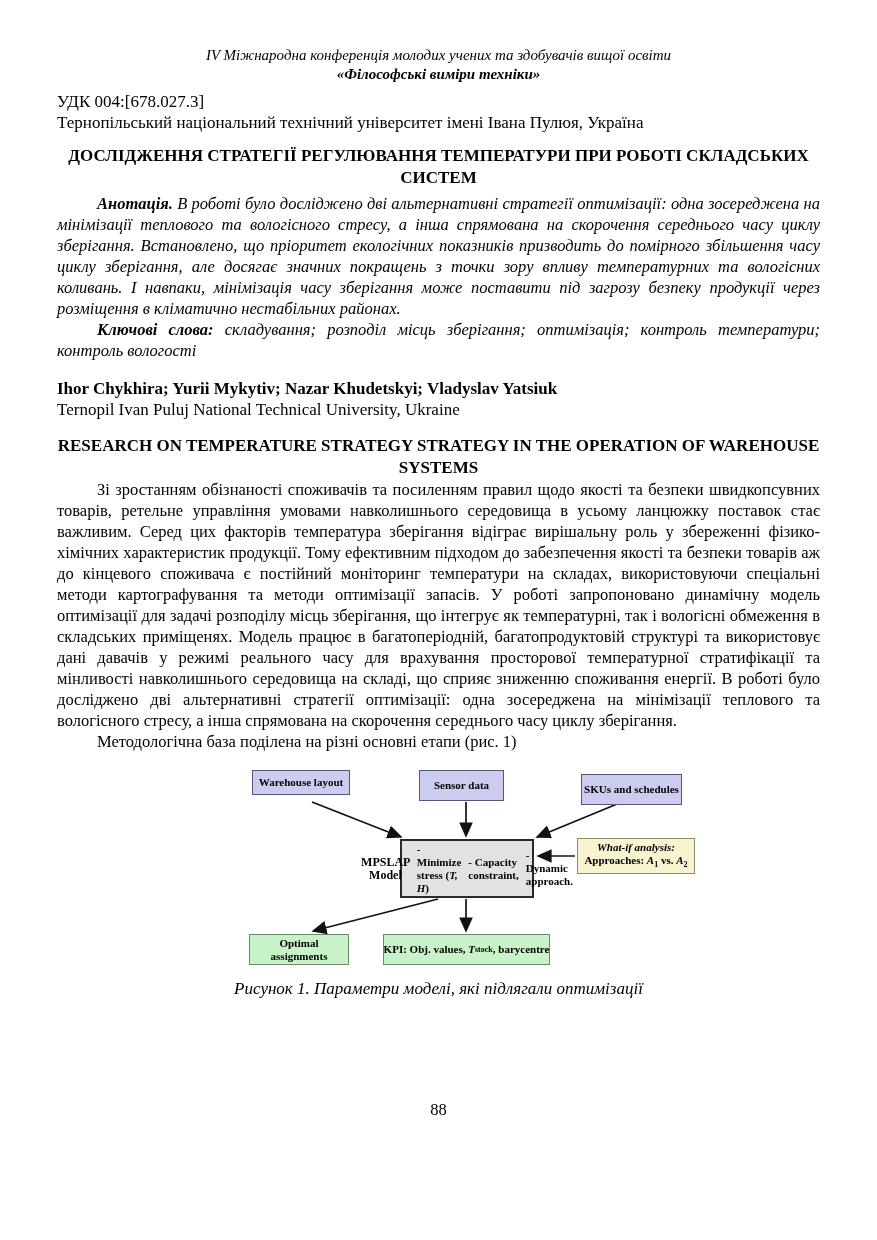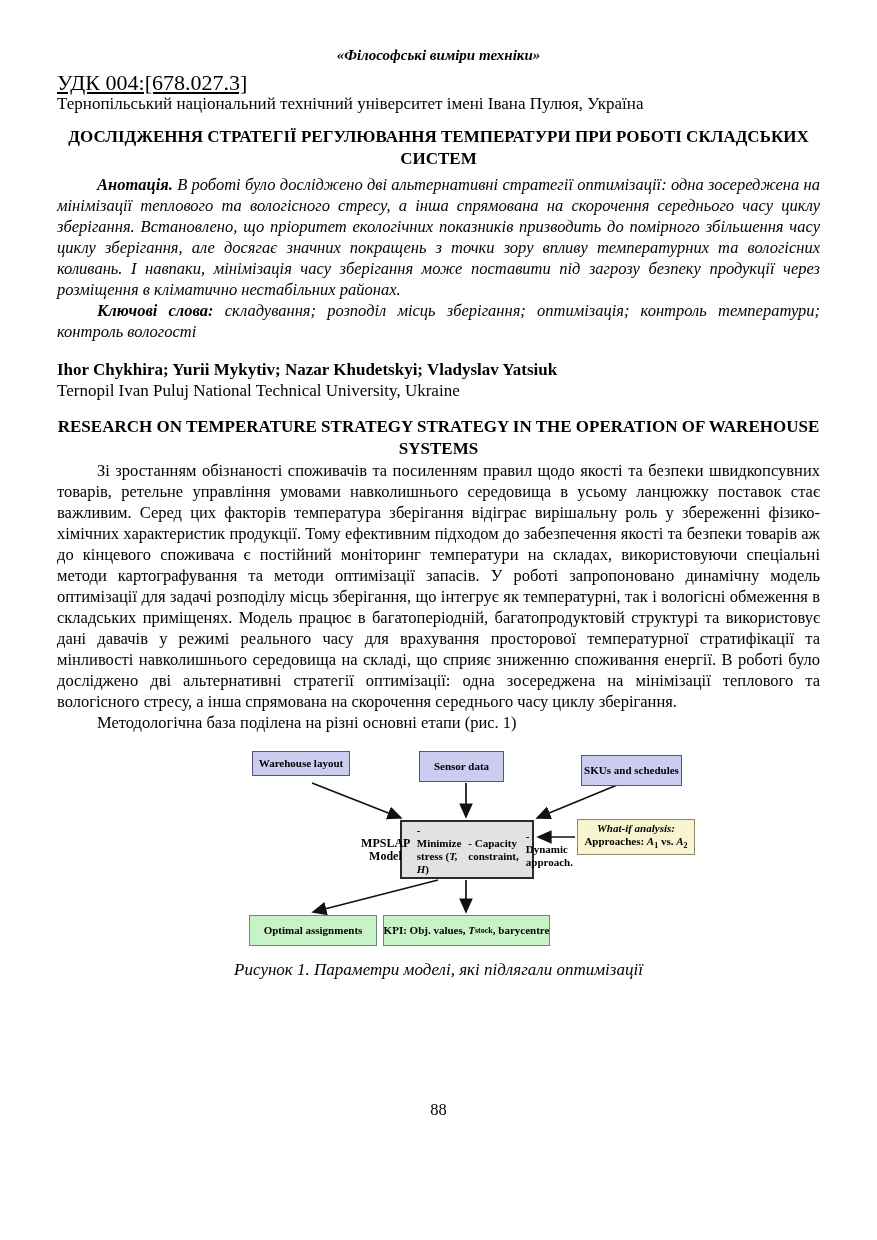"IV Міжнародна конференція молодих учених" div.hdr-line { html: none -> <div>IV Міжнародна конференція молодих учених та здобувачів вищої освіти</div> }
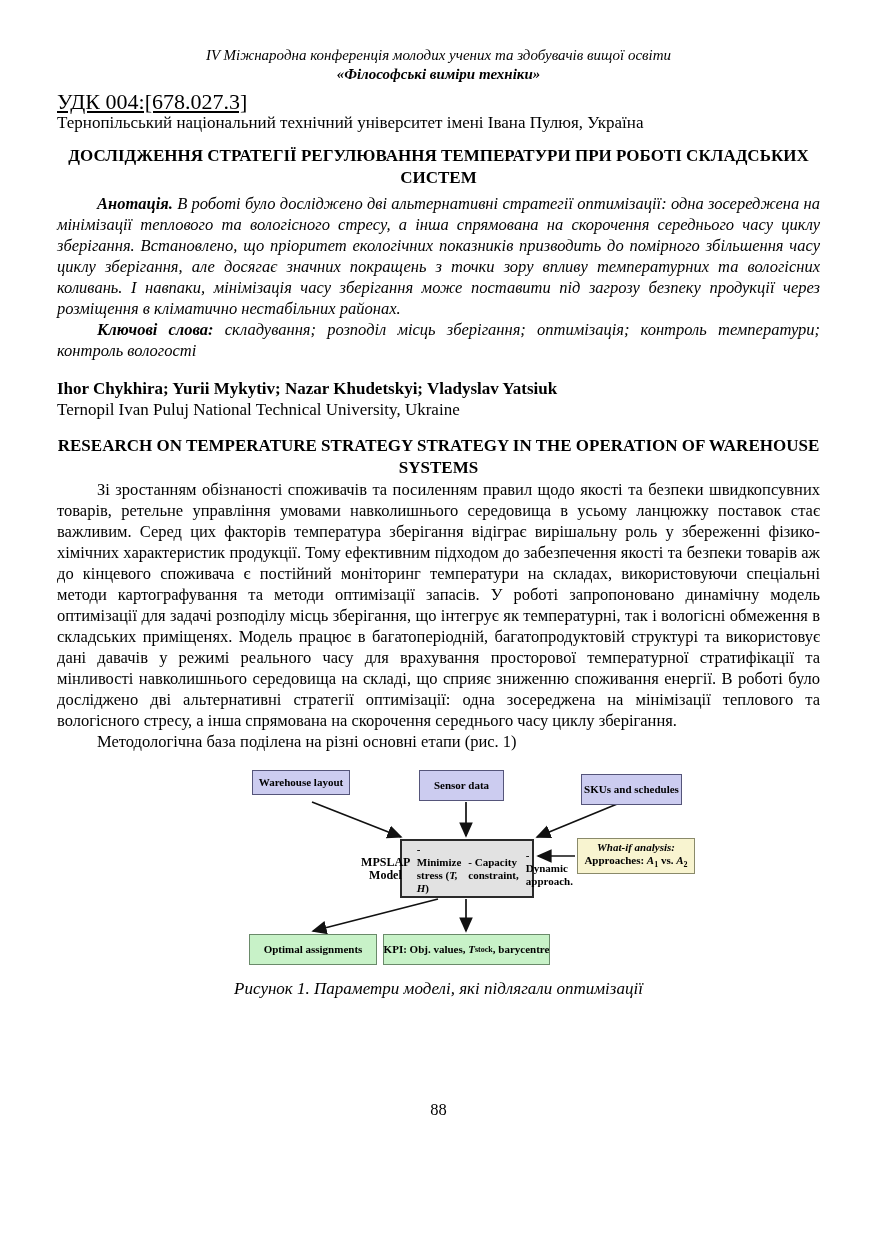"УДК 004:[678.027.3]" .udc { font-size: 22px -> 17px; text-decoration: underline -> none }
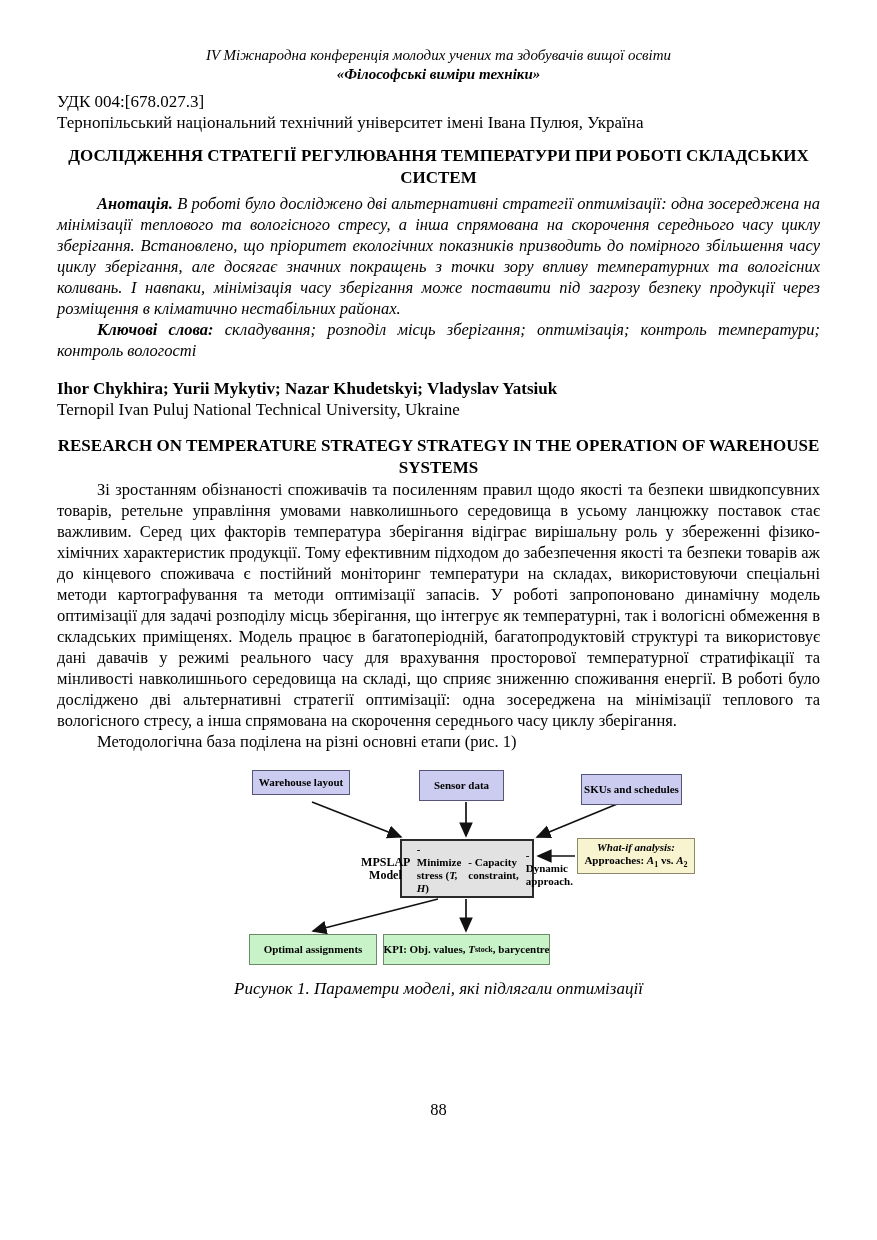"Optimal assignments" .box-optimal { width: 128px -> 100px }
